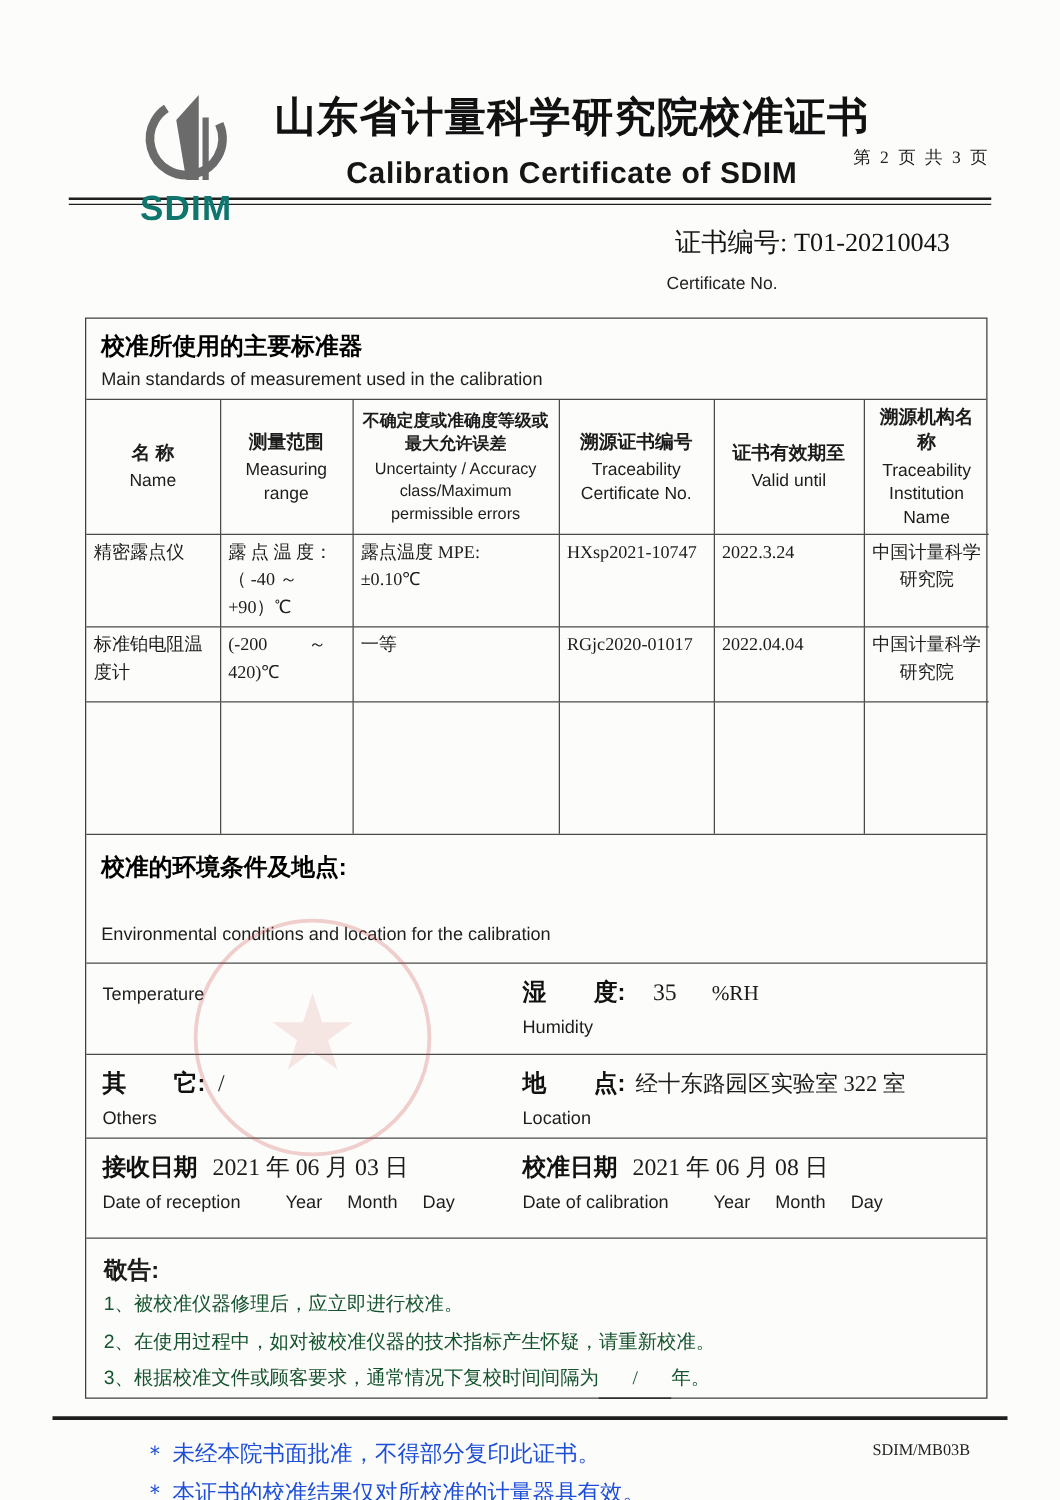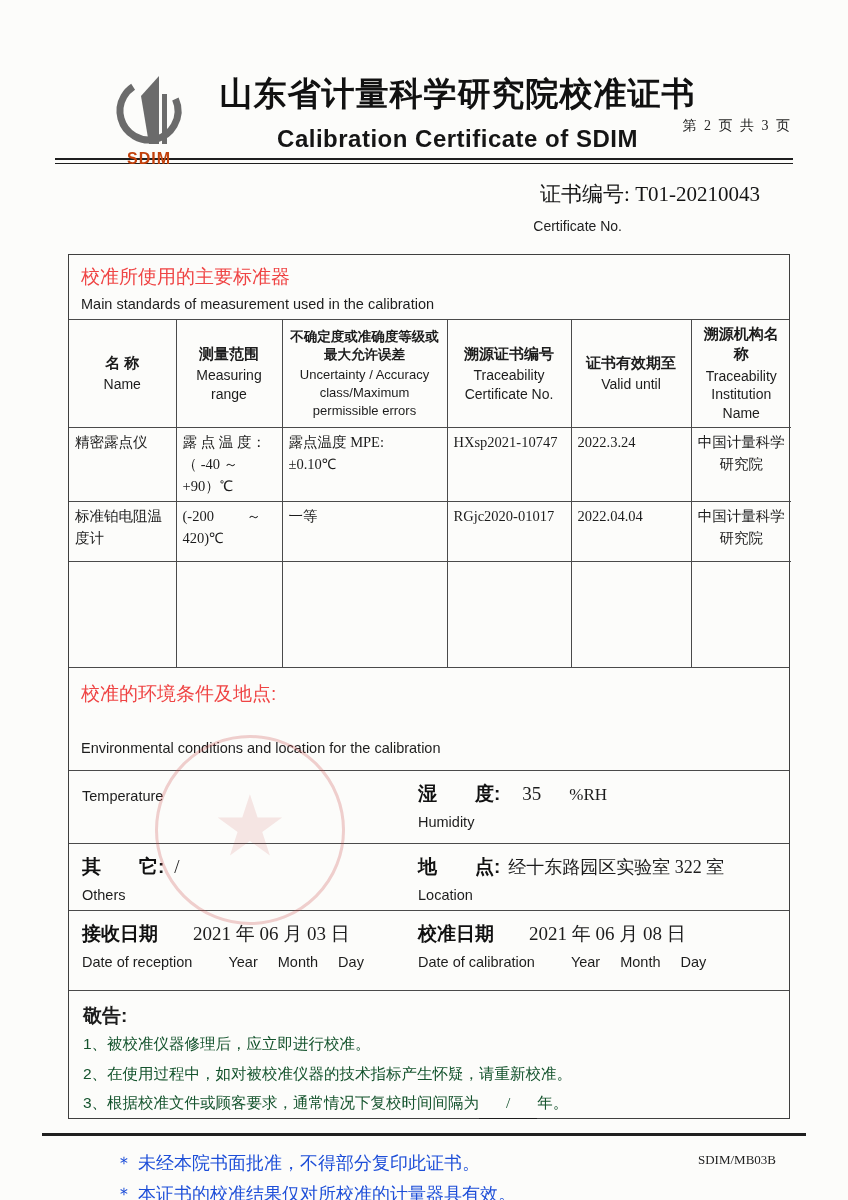"SDIM" .logo-text { color: #c2410c -> #0f766e; font-size: 16px -> 28px }
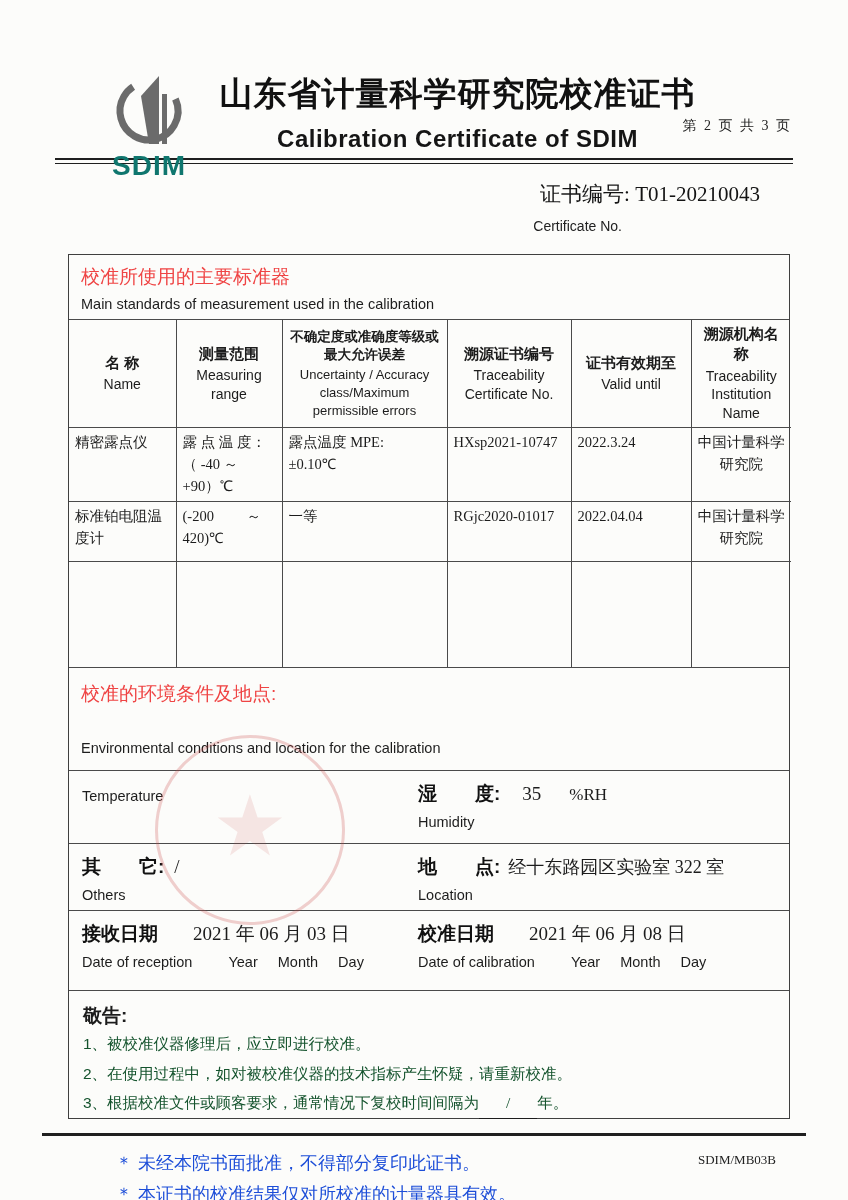"校准所使用的主要标准器" .sec-cn { color: #ef4444 -> #000000; font-weight: normal -> bold }
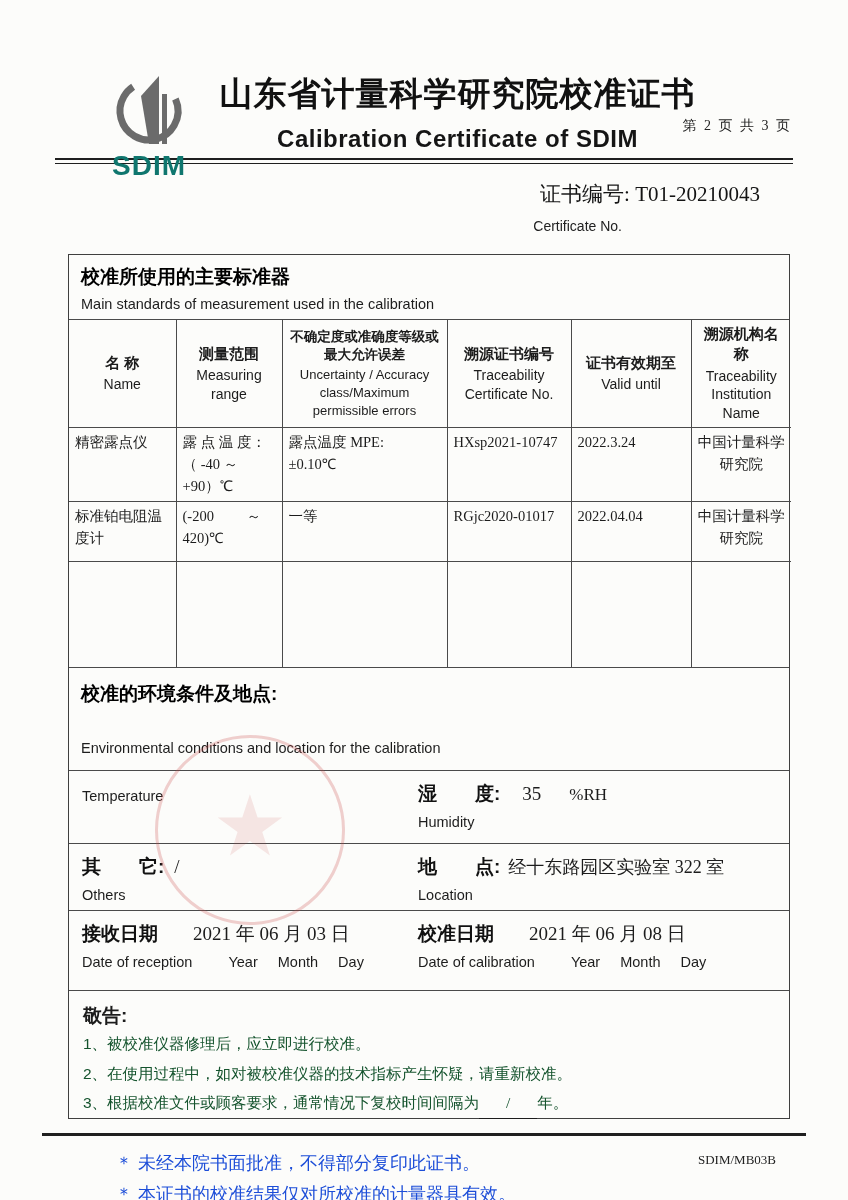"2021 年 06 月 03" .dates-row .val { margin-left: 35px -> 12px }
